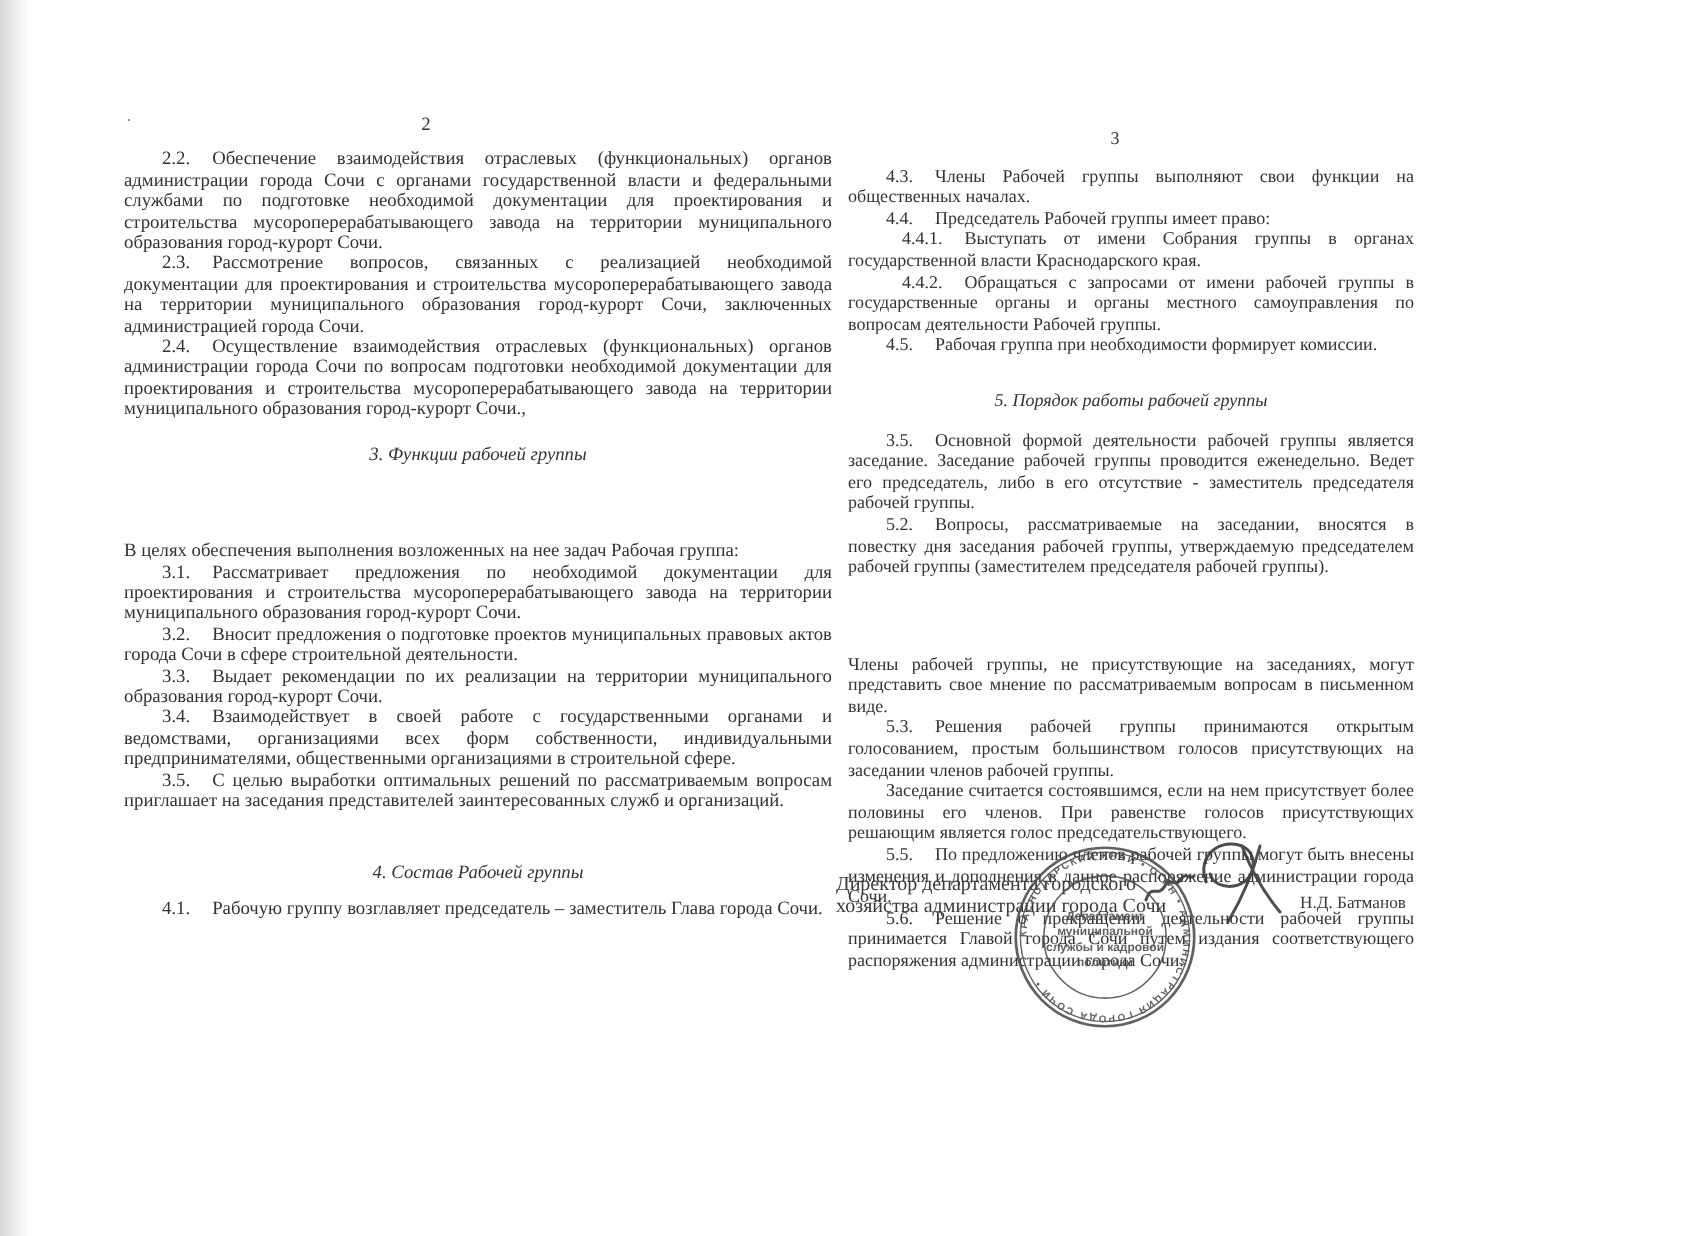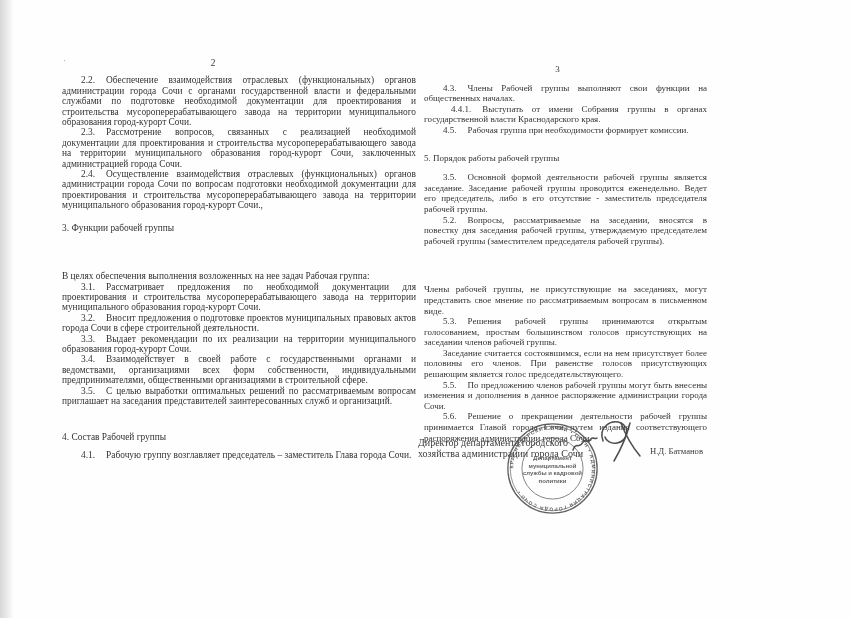"4.4. Председатель Рабочей группы имеет" p.para { html: none -> <p><span>4.4.</span><span>Председатель Рабочей группы имеет право:</span></p> }
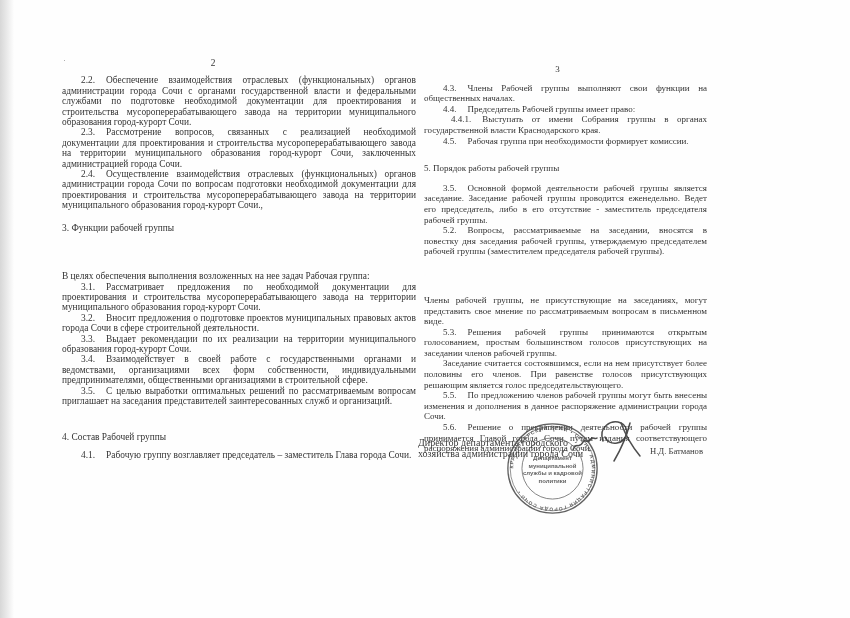"4.4.2. Обращаться с запросами от" p.para { html: none -> <p><span>4.4.2.</span><span>Обращаться с запросами от имени рабочей группы в государственные органы и органы местного самоуправления по вопросам деятельности Рабочей группы.</span></p> }
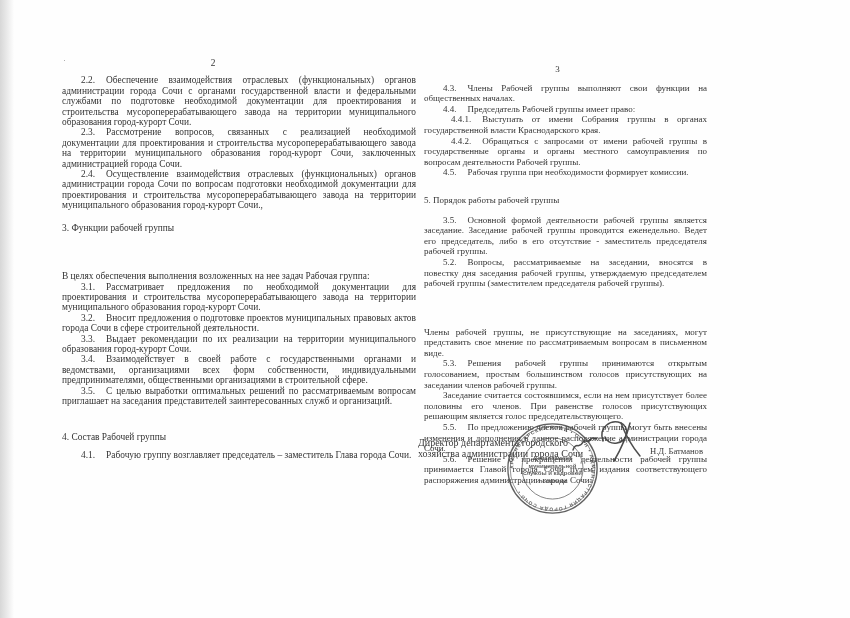"5. Порядок работы рабочей группы" .heading { font-style: none -> italic; text-align: none -> center }
